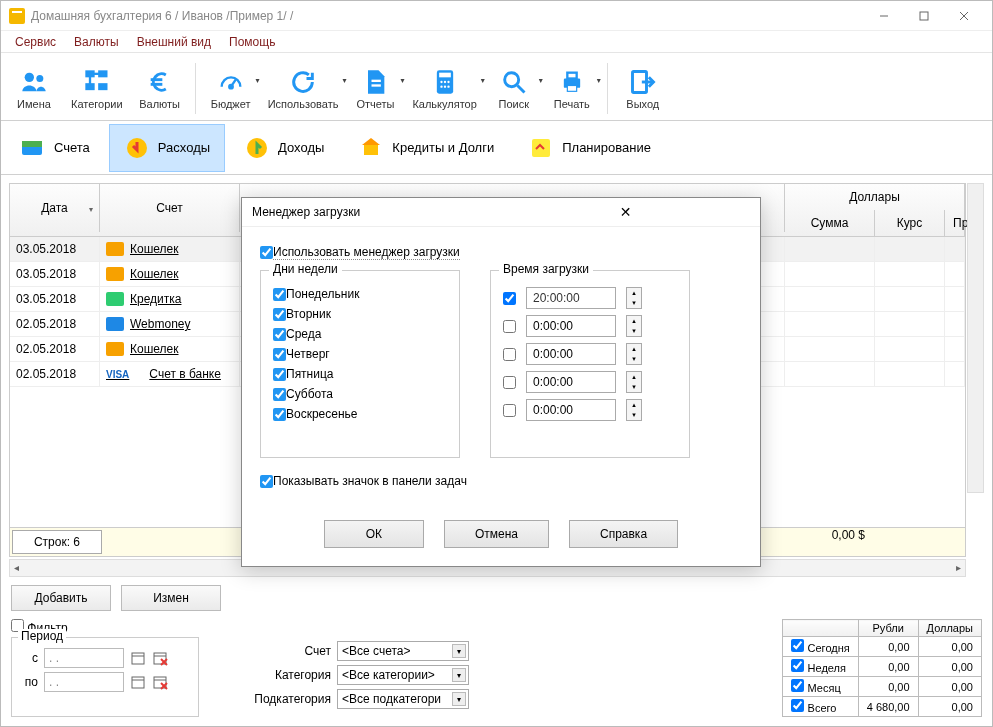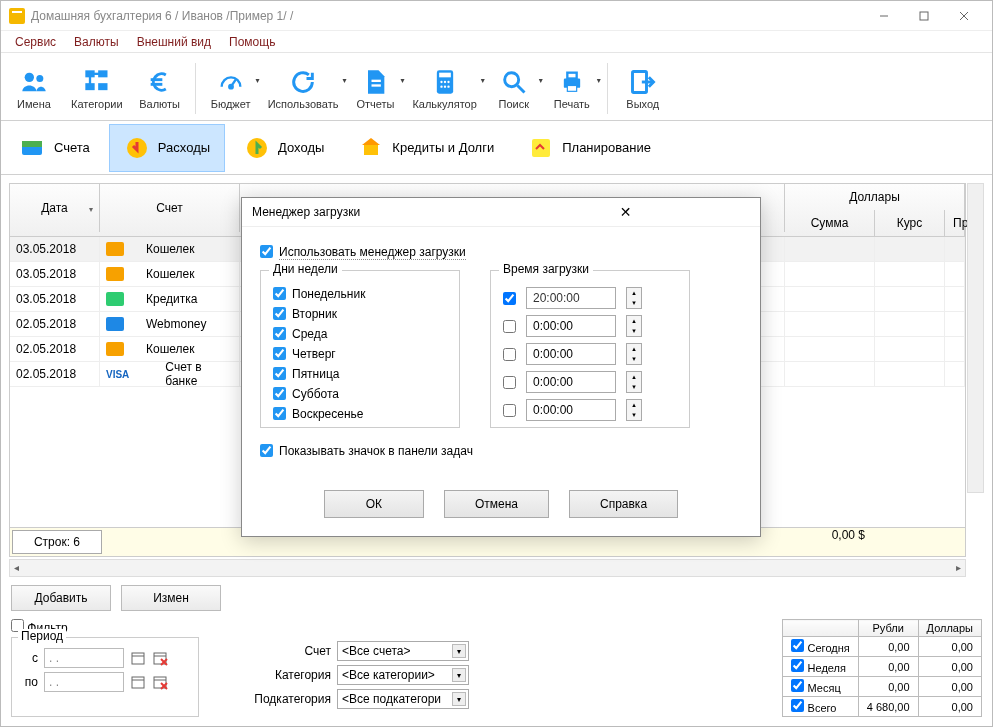"Кошелек" .cell.acct { gap: 22px -> 6px; text-decoration: none -> underline }
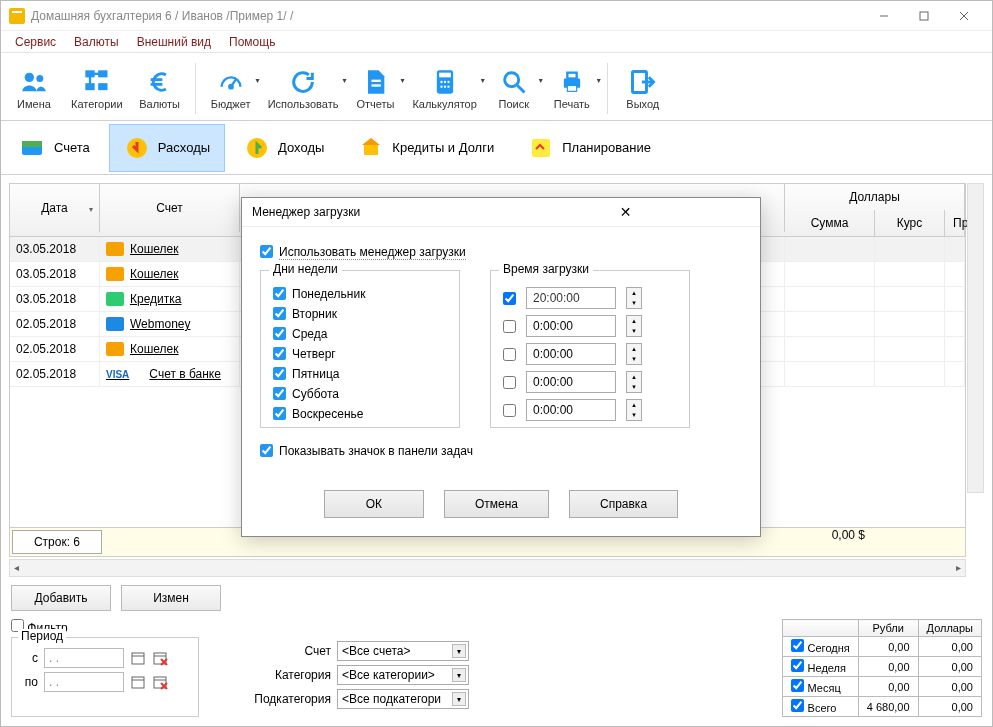"Использовать менеджер загрузки" .mrow { align-items: flex-start -> center; gap: 6px -> none }
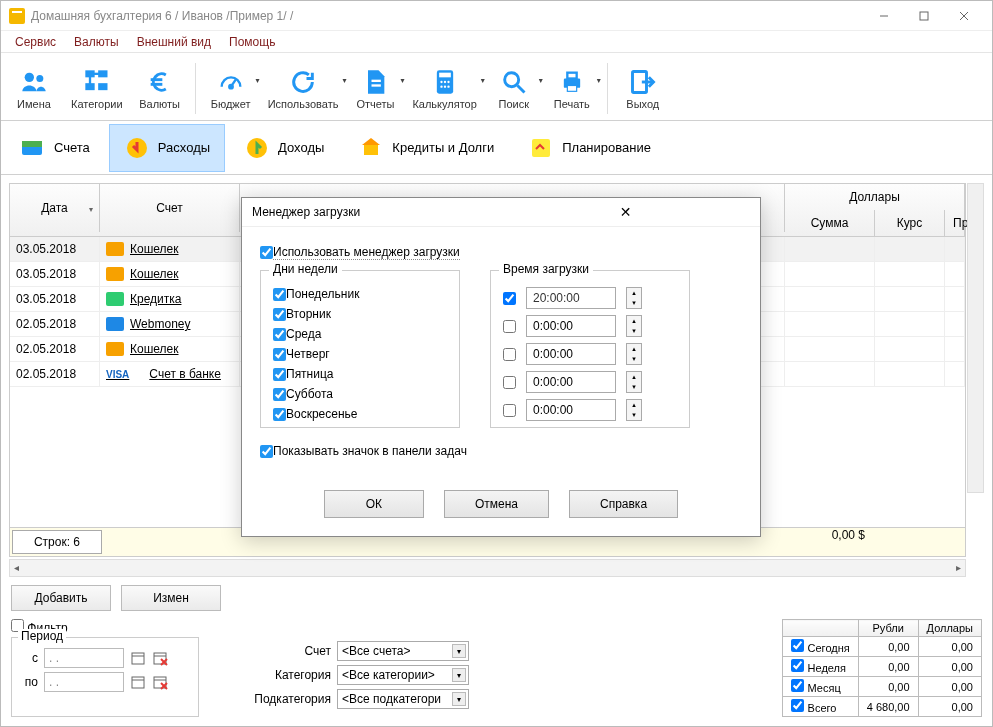"Дни недели" .fieldset { padding: 10px 12px 0 12px -> 10px 12px 30px 12px }
